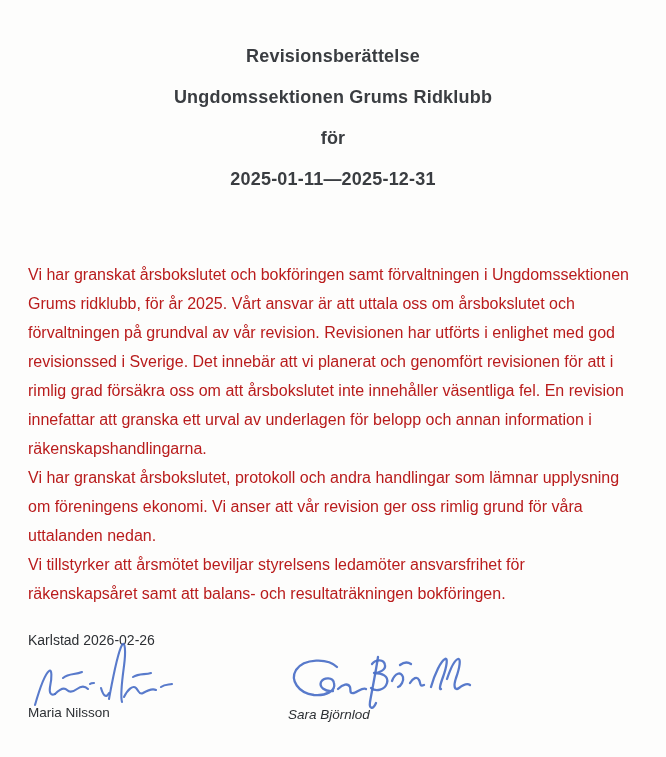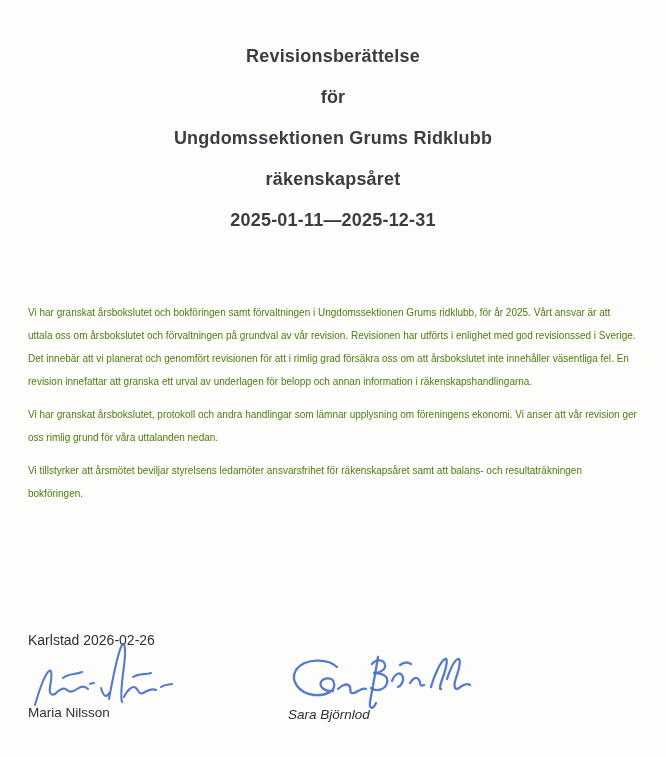"för" div.title-line { order: before "Ungdomssektionen Grums Ridklubb" -> after "Ungdomssektionen Grums Ridklubb" }
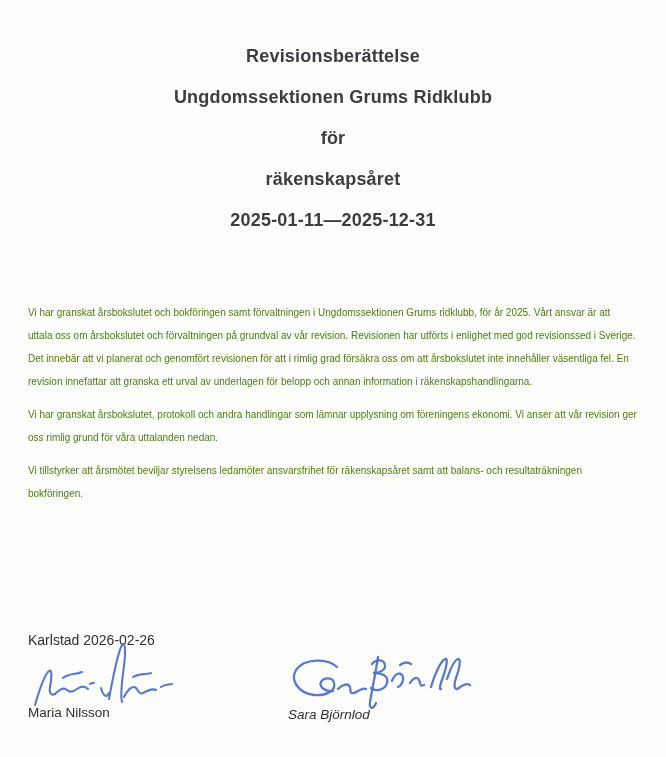"räkenskapsåret" div.title-line { html: <div>räkenskapsåret</div> -> none }
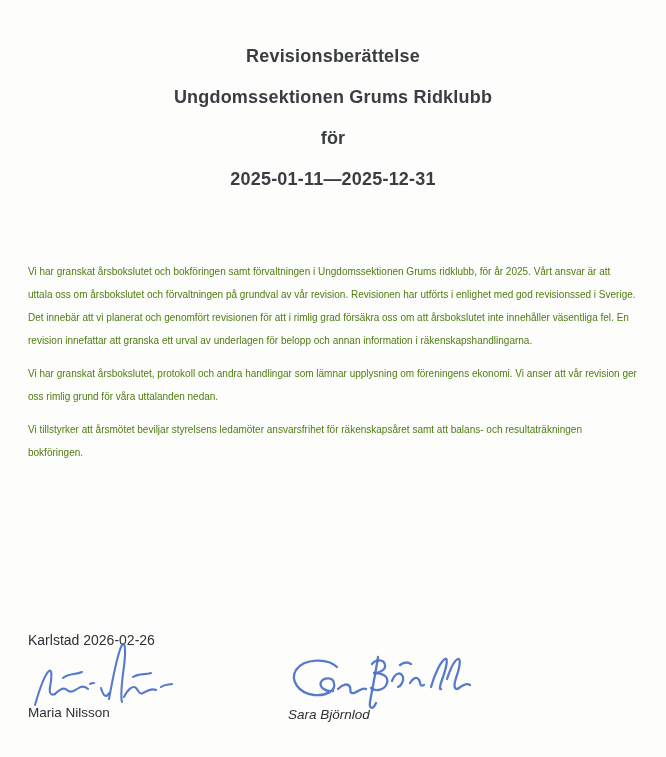"Vi har granskat årsbokslutet och" .body-block p { color: #4d7c0f -> #b91c1c; font-size: 10px -> 16px; line-height: 23px -> 29px }
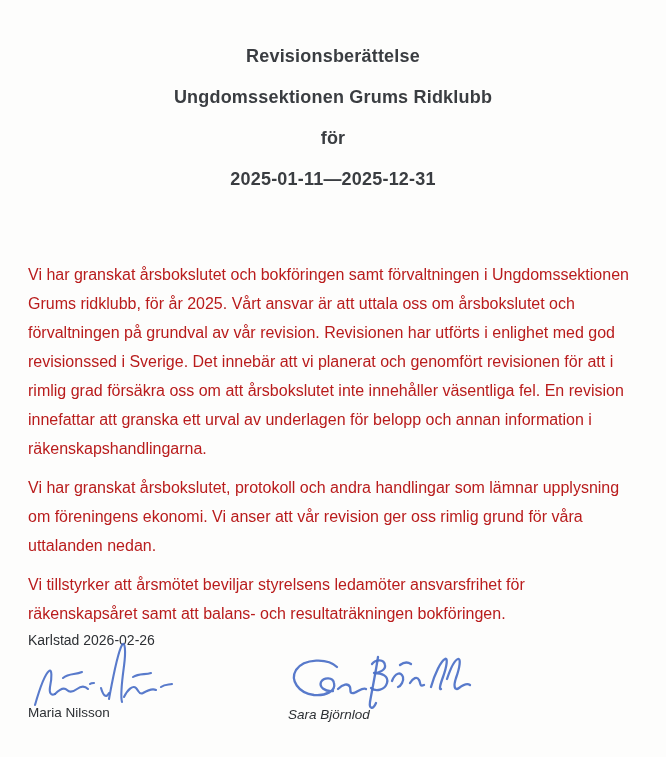"Vi har granskat årsbokslutet, protokoll" .body-block p + p { margin-top: 10px -> none }
